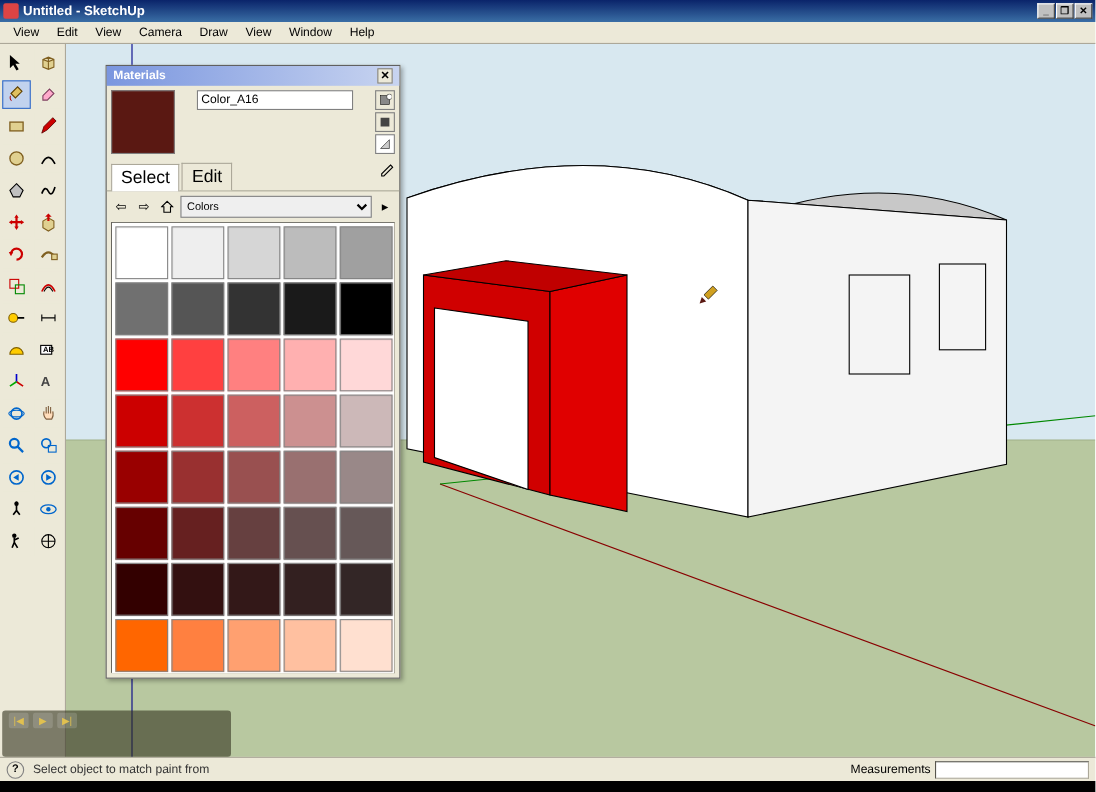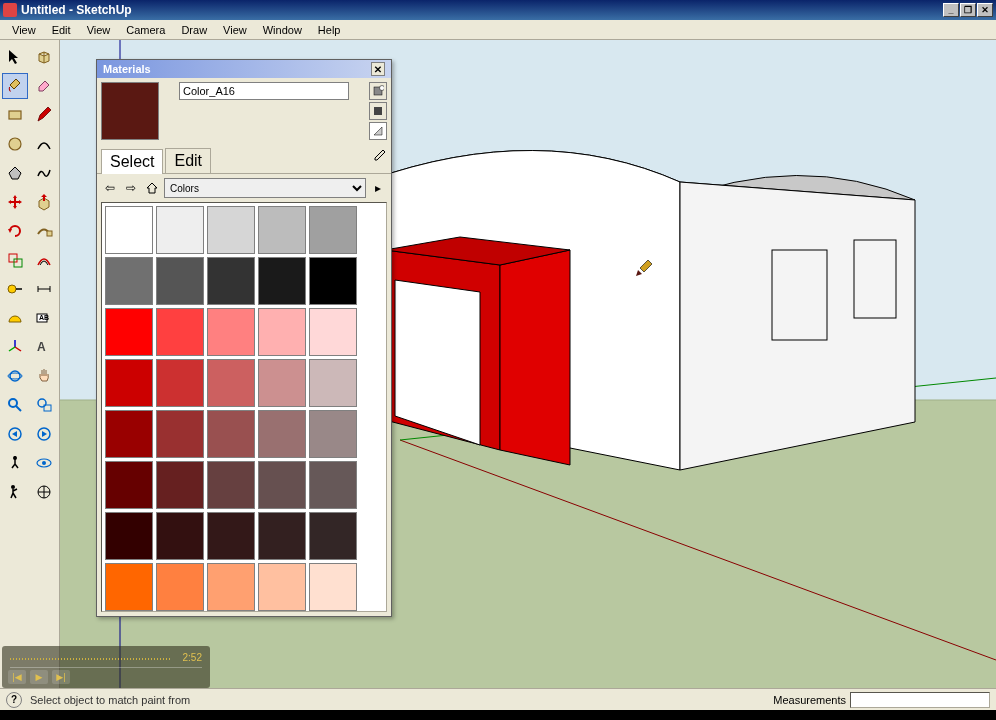"Materials" .materials-panel { width: 296px -> 268px }
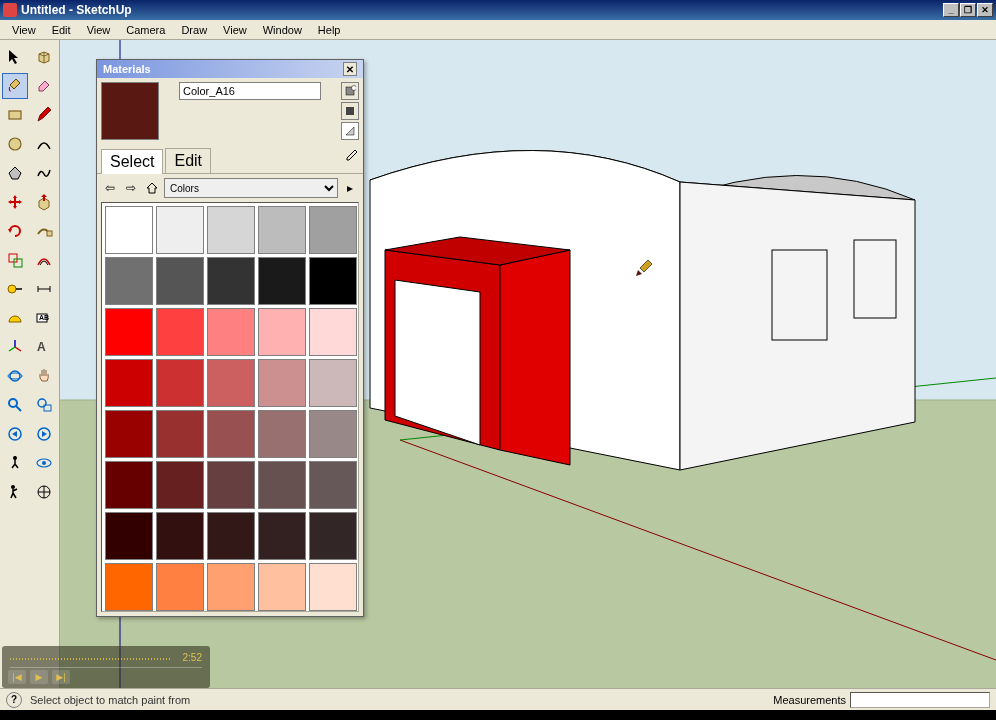"2:52" div.video-seek { html: <div> <div></div> <div>2:52</div> </div> -> none }
